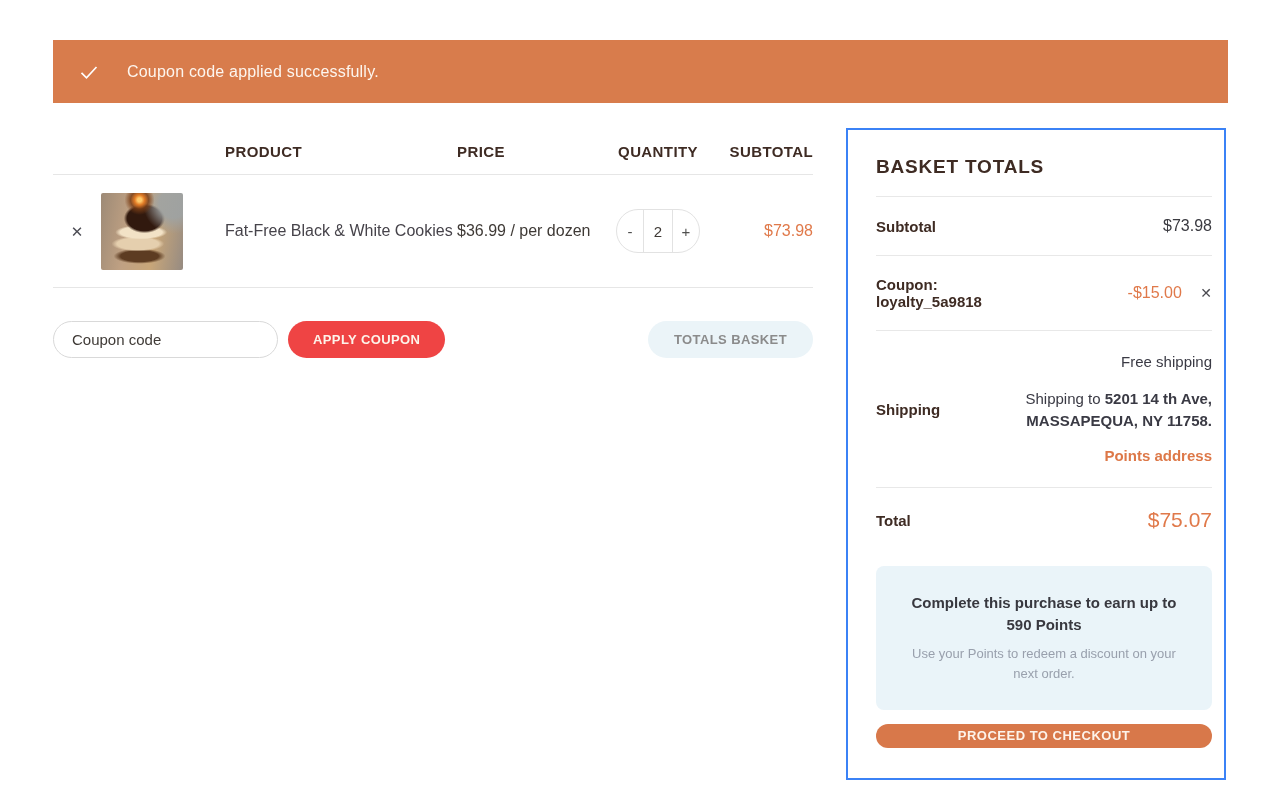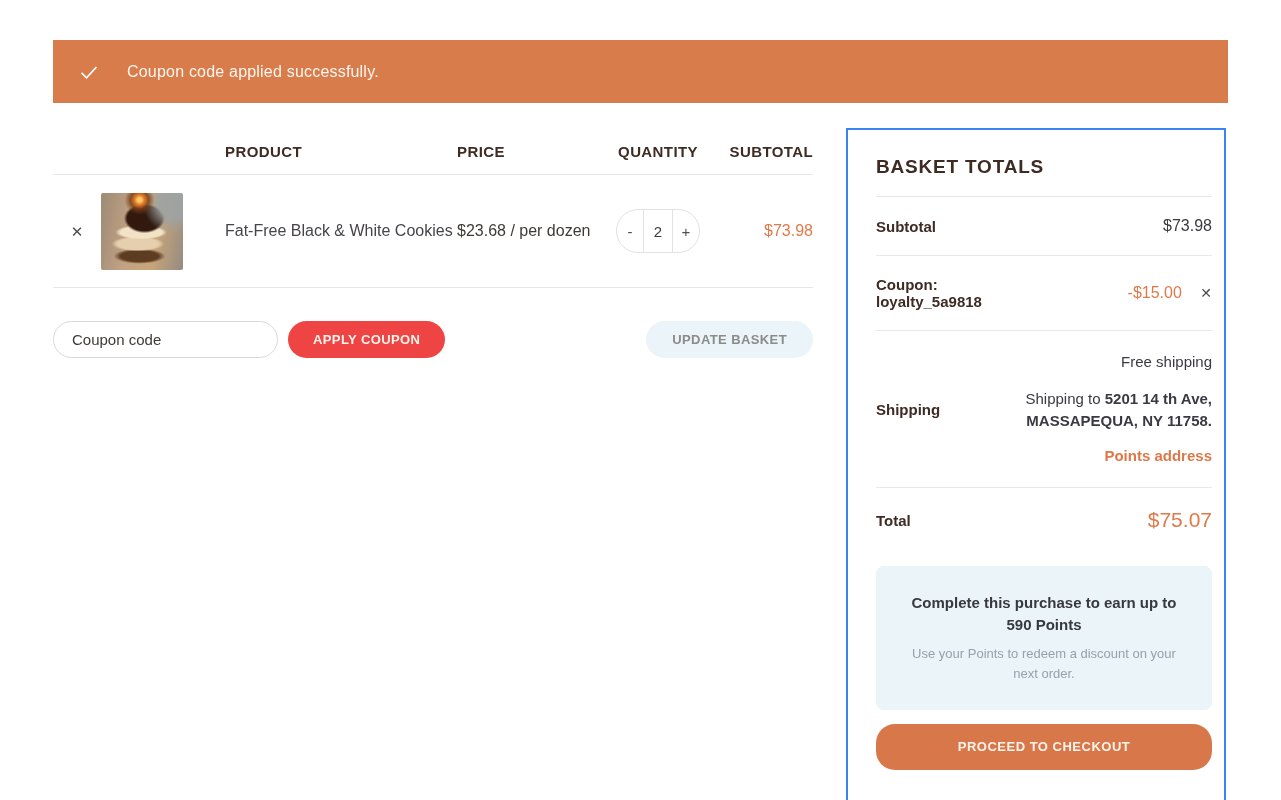"$23.68 / per dozen" div.prod-price { text: $23.68 -> $36.99 }
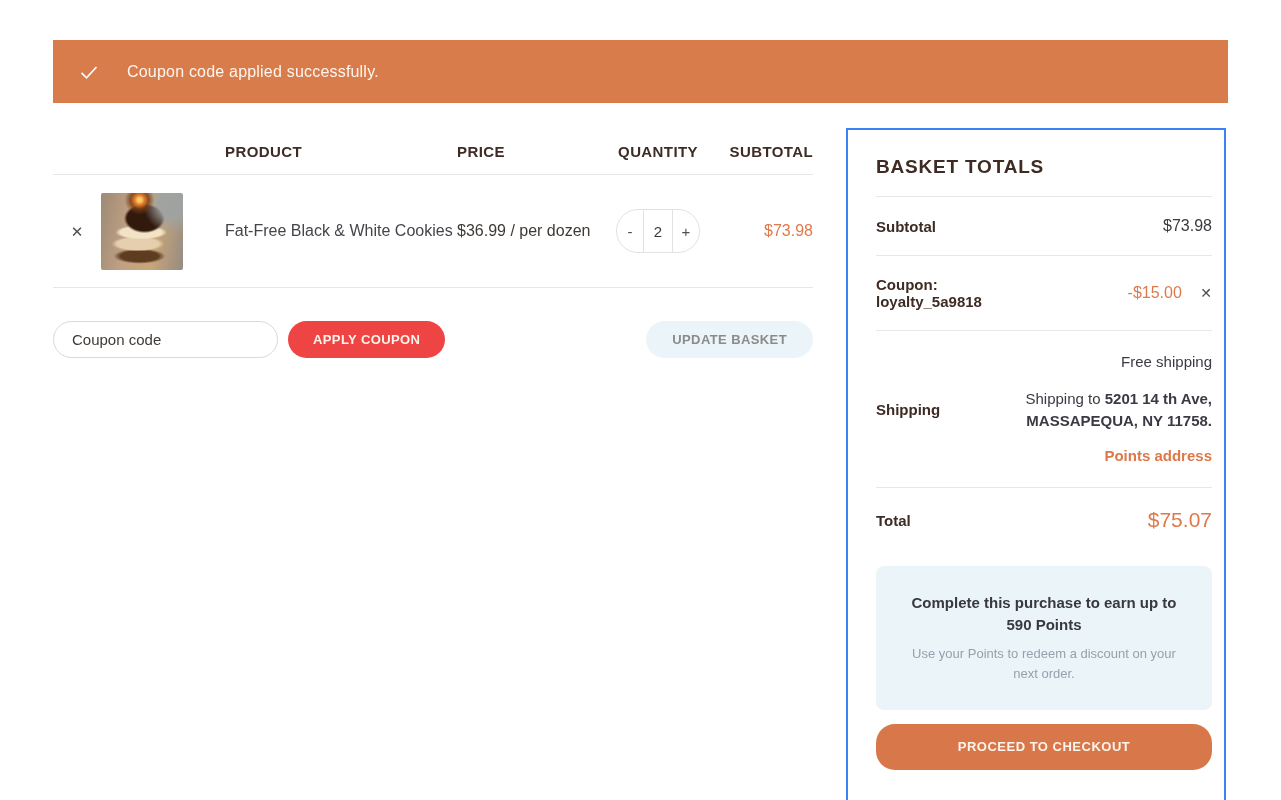"UPDATE BASKET" button.btn-pill { text: UPDATE -> TOTALS }
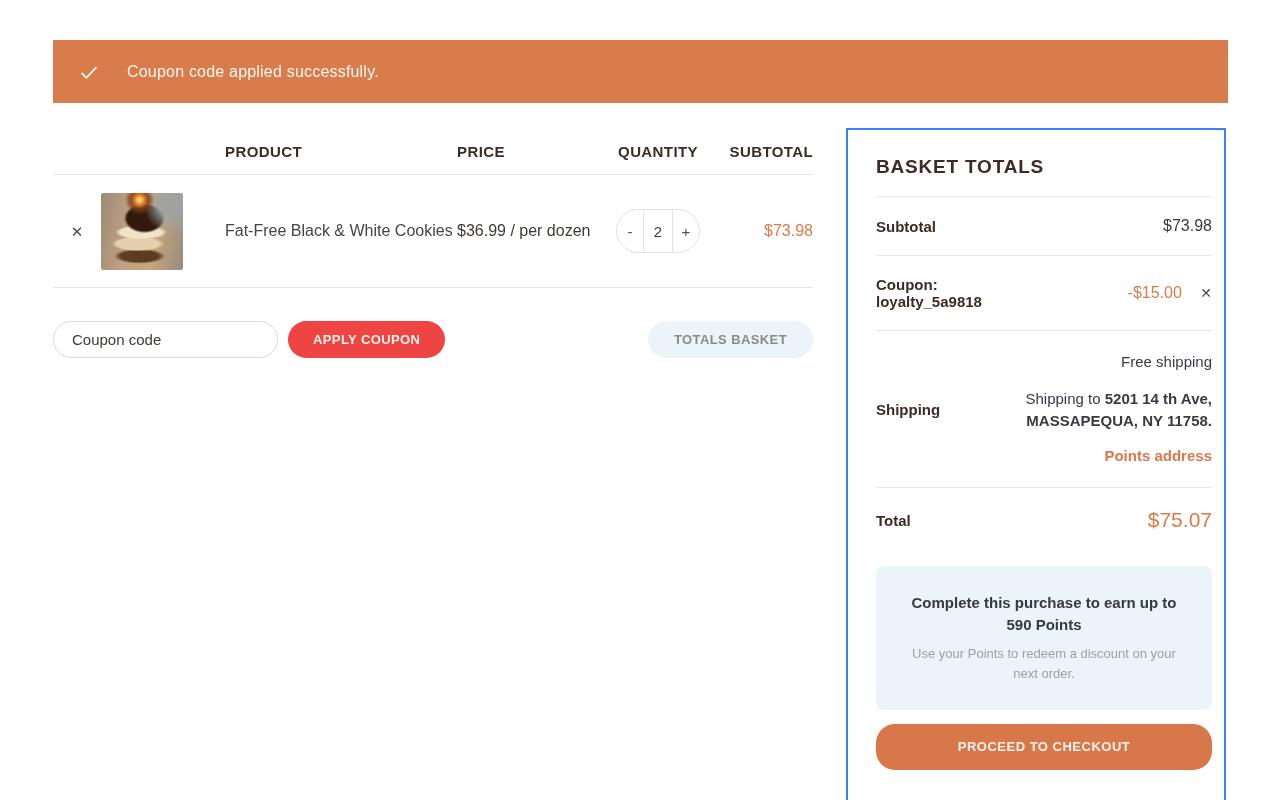"PROCEED TO CHECKOUT" .btn-checkout { height: 46px -> 24px }
